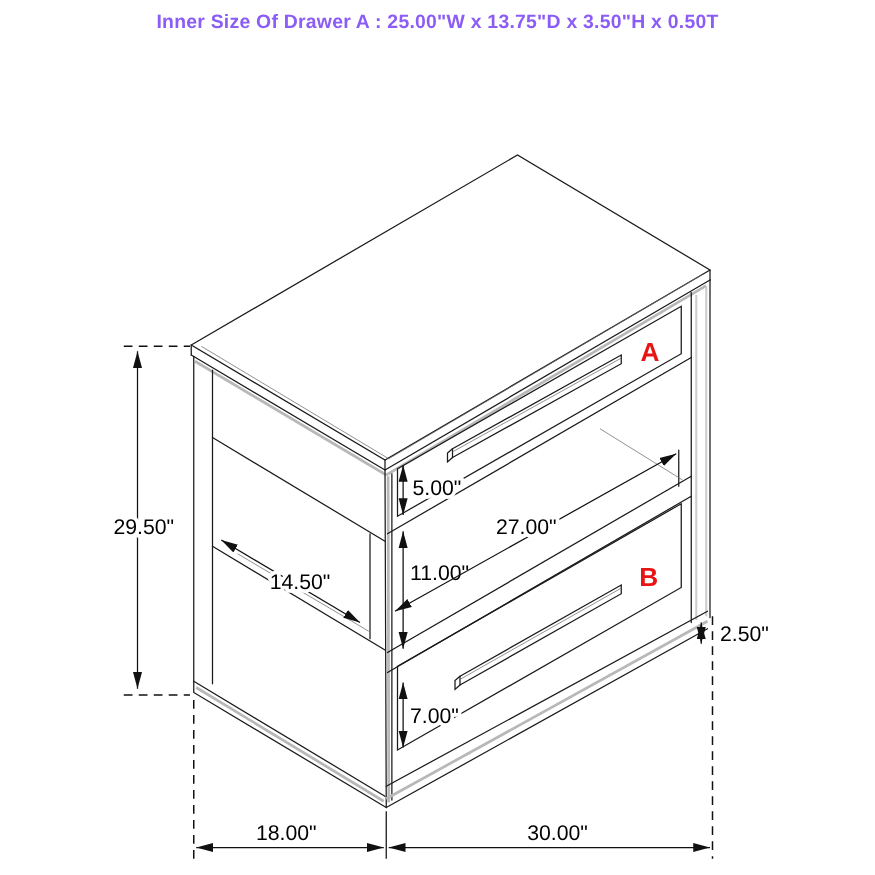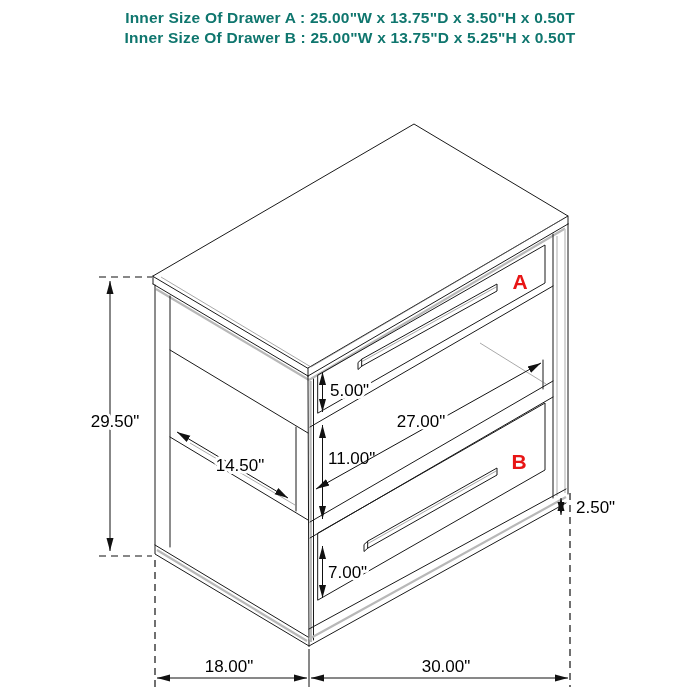"Inner Size Of Drawer A" .hdr { color: #0f766e -> #8b5cf6 }
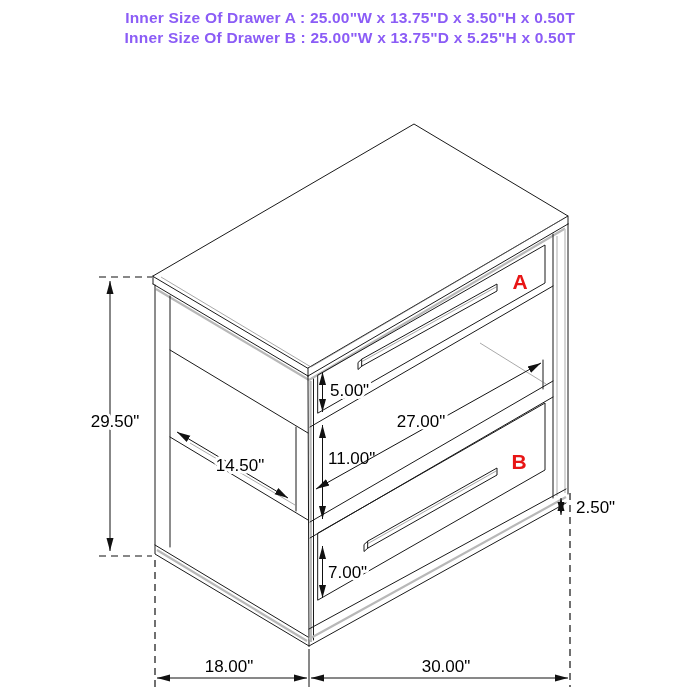"Inner Size Of Drawer B" div { html: <div>Inner Size Of Drawer B : 25.00"W x 13.75"D x 5.25"H x 0.50T</div> -> none }
